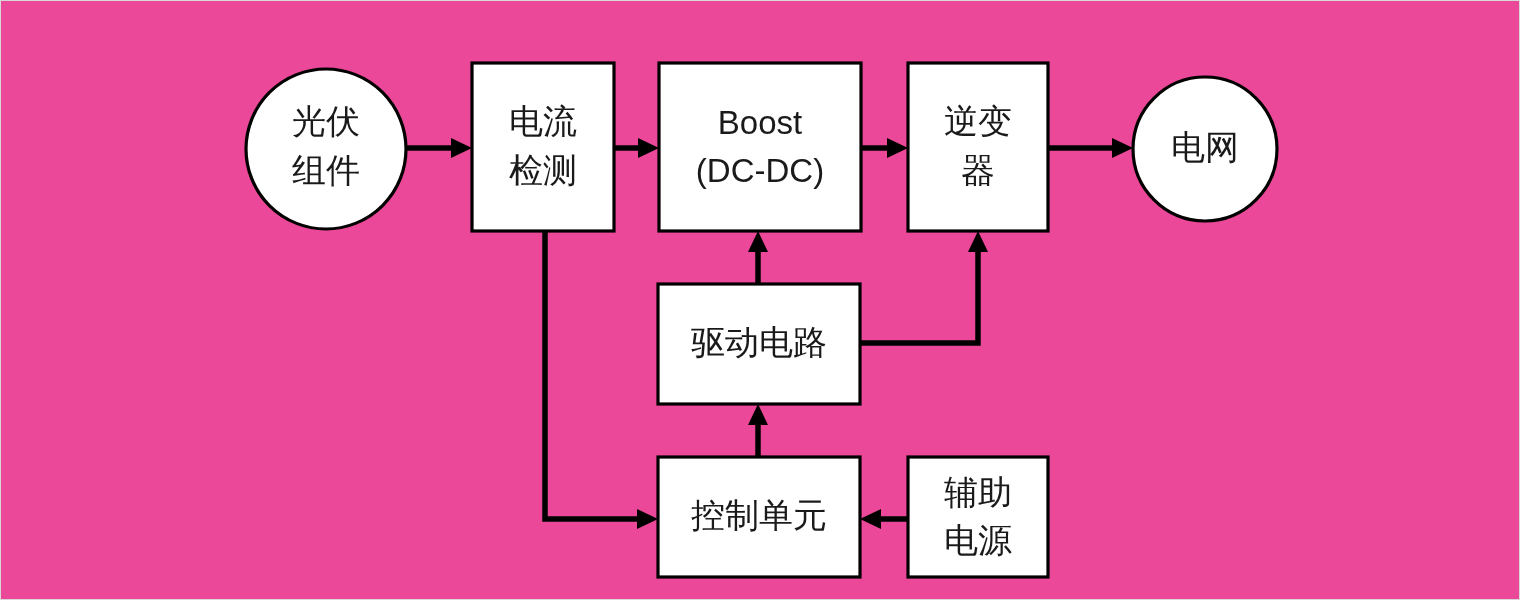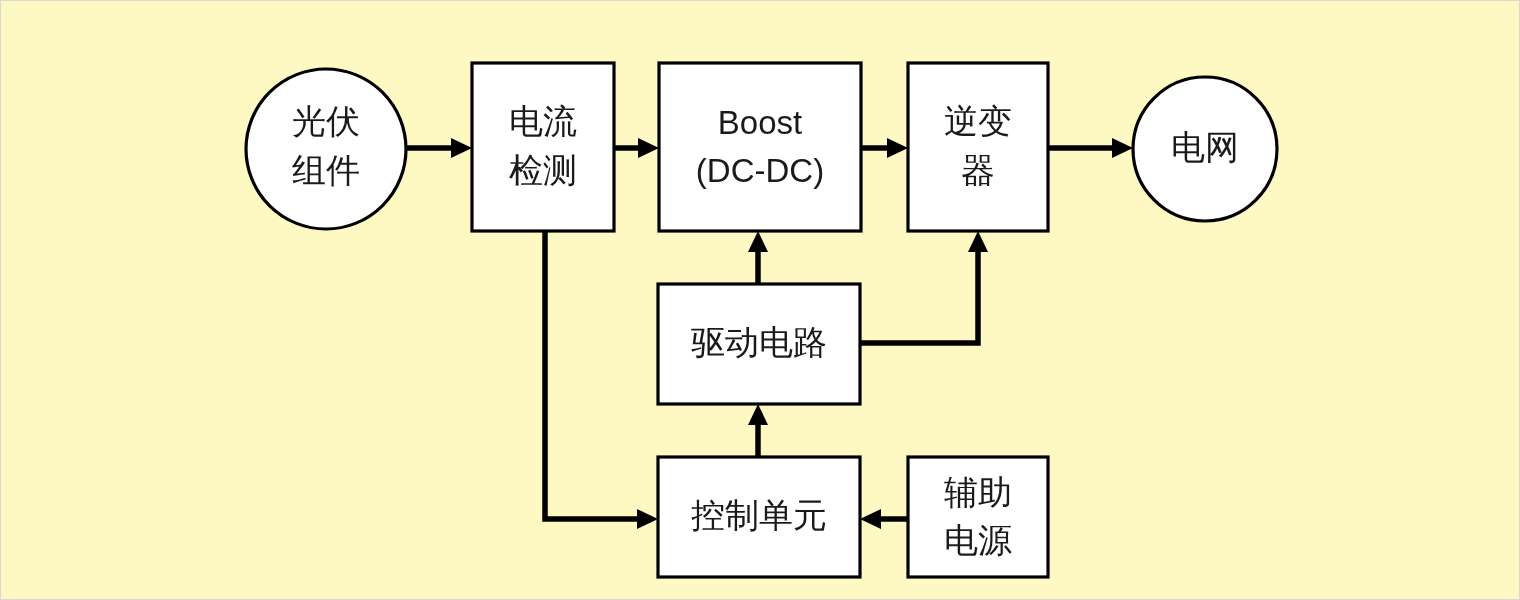"光伏" #stage { background: #fef9c3 -> #ec4899 }
